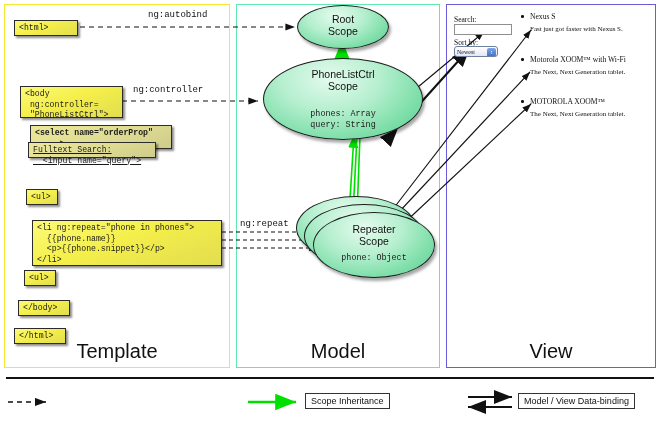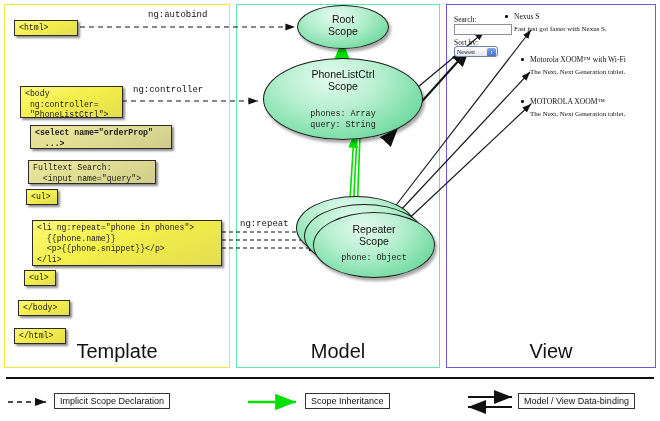"Nexus S" div.phone-item { left: 505px -> 521px }
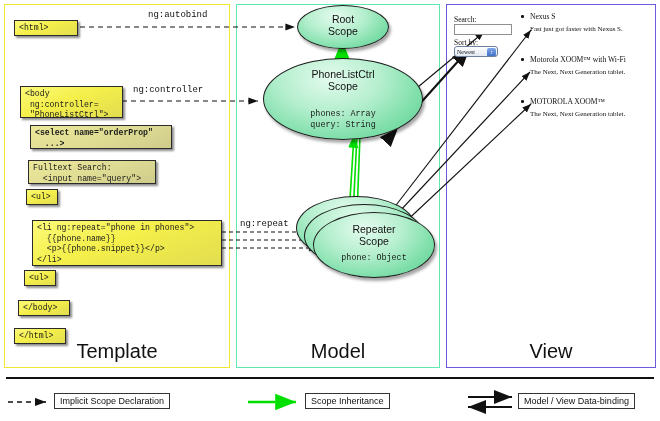"Fulltext Search:" div.codebox { height: 24px -> 16px; text-decoration: none -> underline; top: 160px -> 142px }
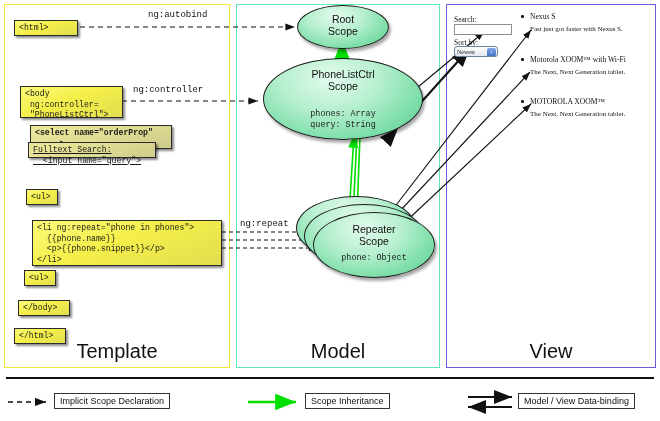"Implicit Scope Declaration" div.legend-box { html: <div>Implicit Scope Declaration</div> -> none }
